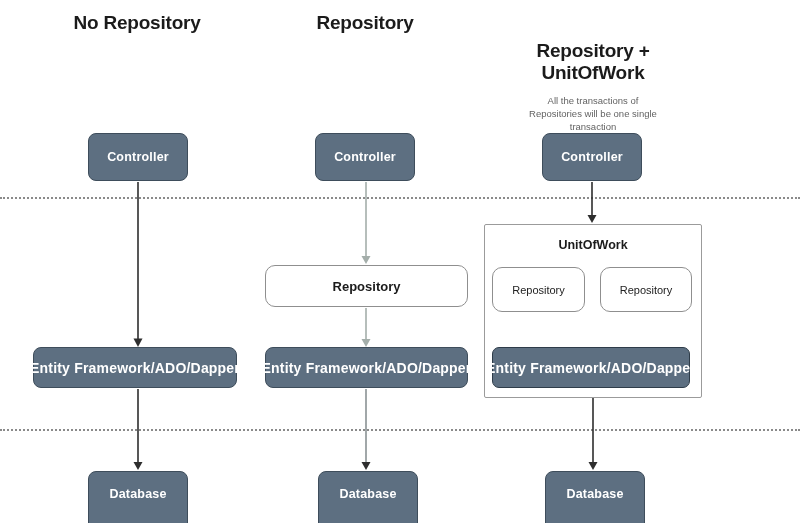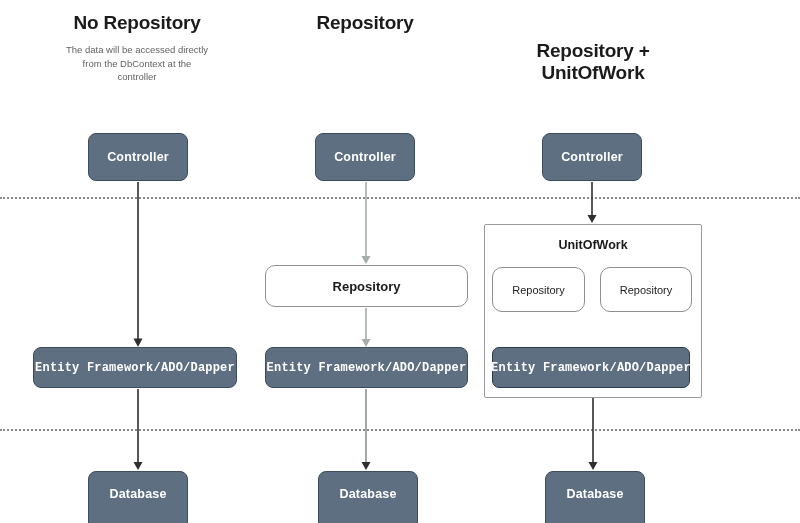"The data will be accessed" div.col-subtitle { html: <div>The data will be accessed directly from the DbContext at the controller</div> -> none }
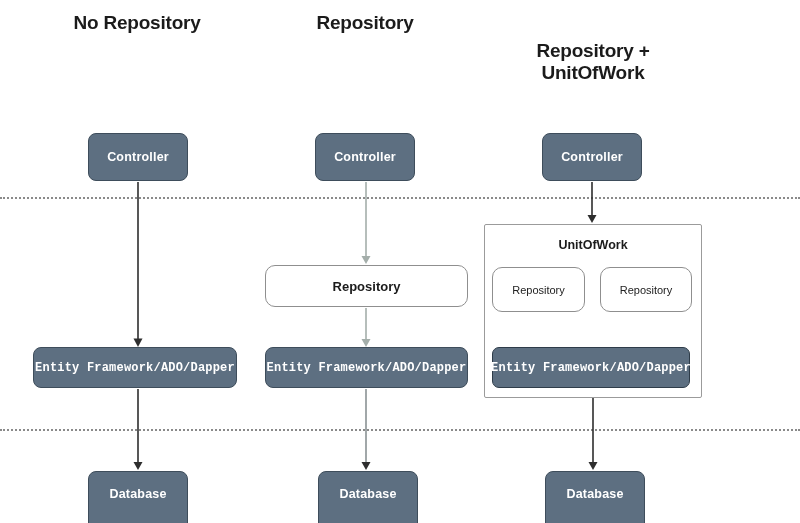"All the transactions of" div.col-subtitle { html: none -> <div>All the transactions of Repositories will be one single transaction</div> }
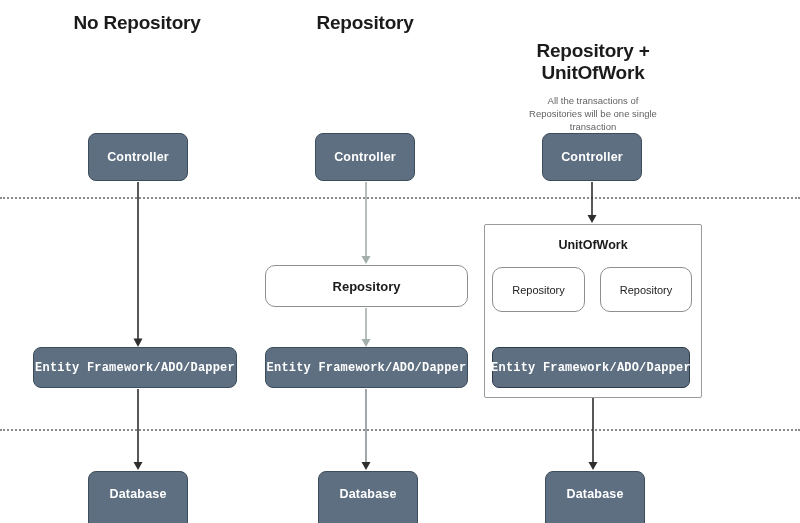"Entity Framework/ADO/Dapper" #ef-1 .node-label, #ef-2 .node-label, #ef-3 .node-label { font-family: Liberation Mono, monospace -> none; font-size: 12px -> 14px }
